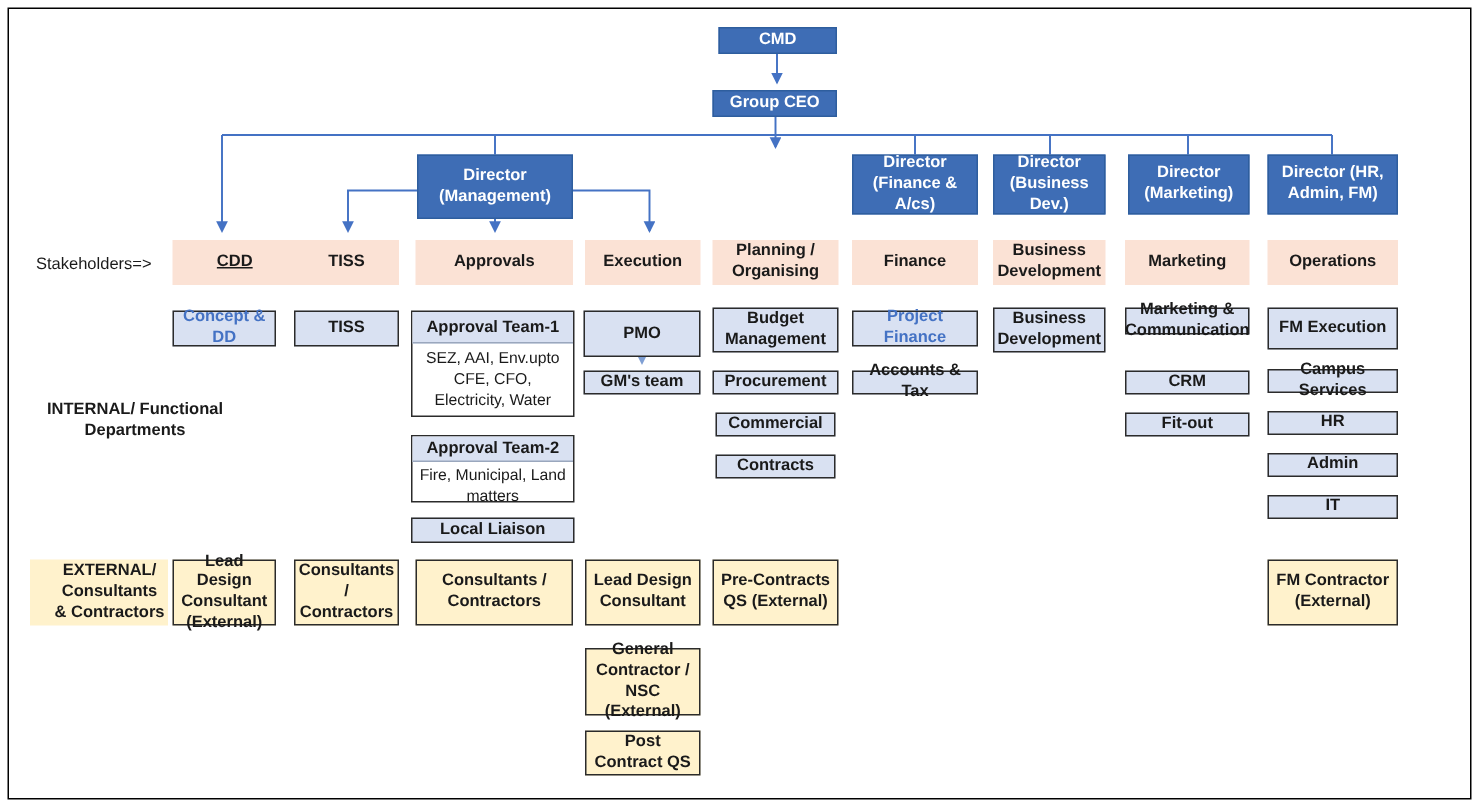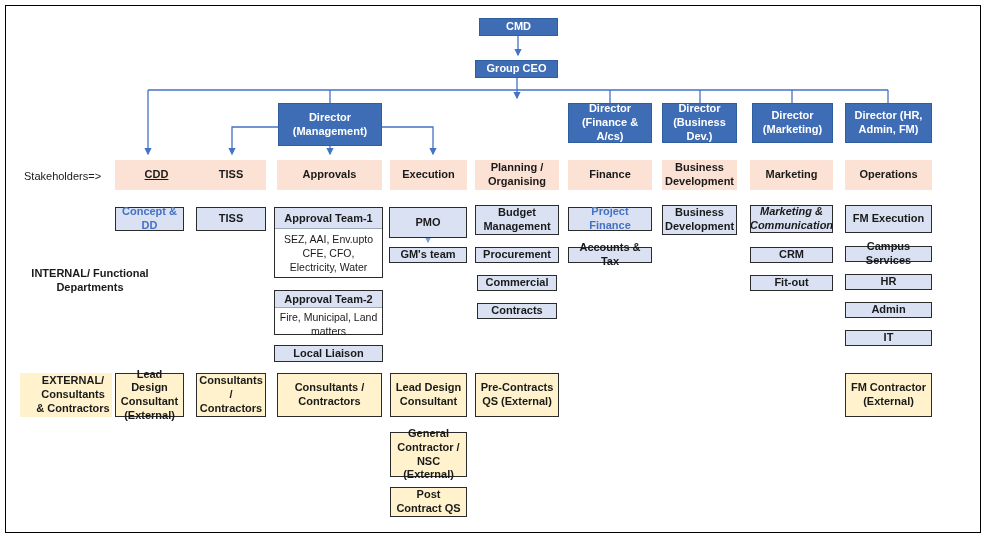"Marketing & Communication" div.box { font-style: italic -> none; height: 28px -> 18px }
